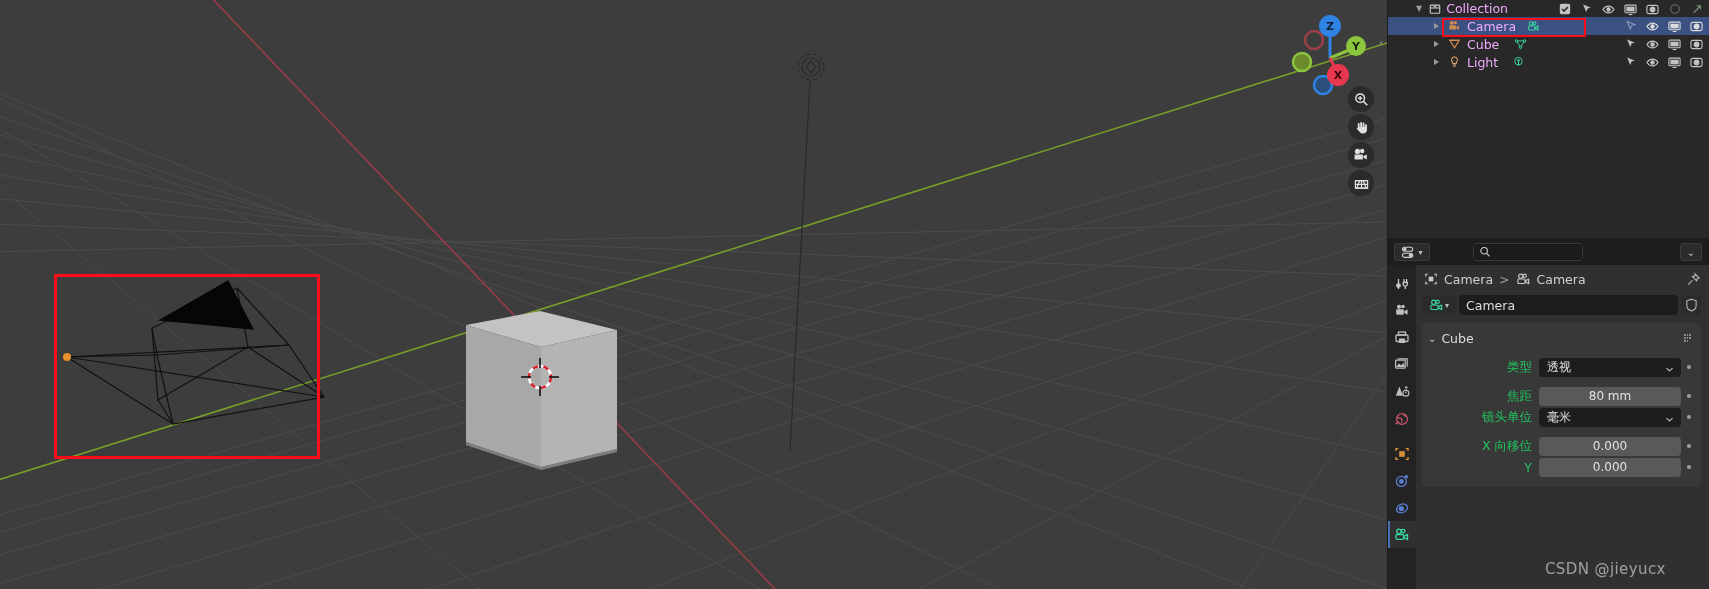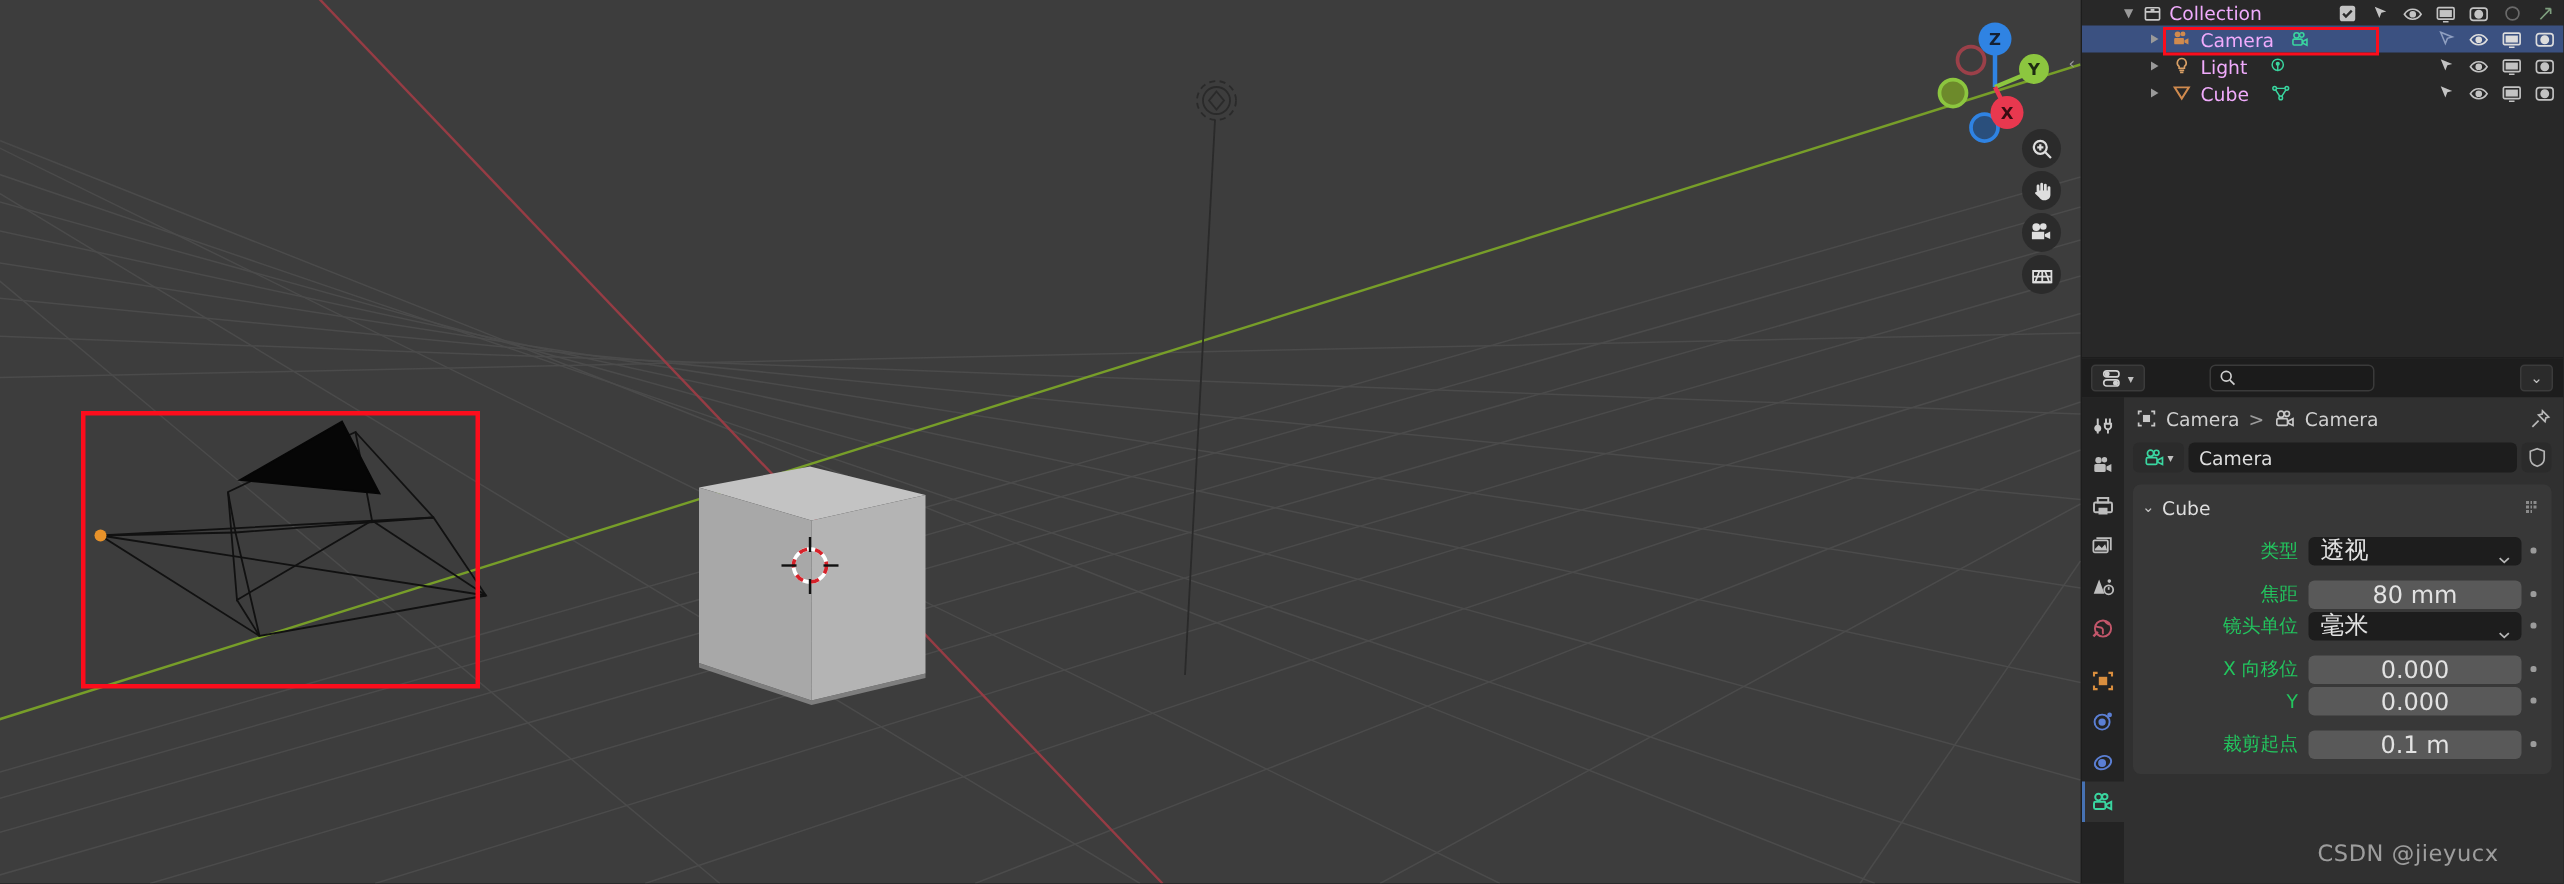"Light" div.ol-row { order: before "Cube" -> after "Cube" }
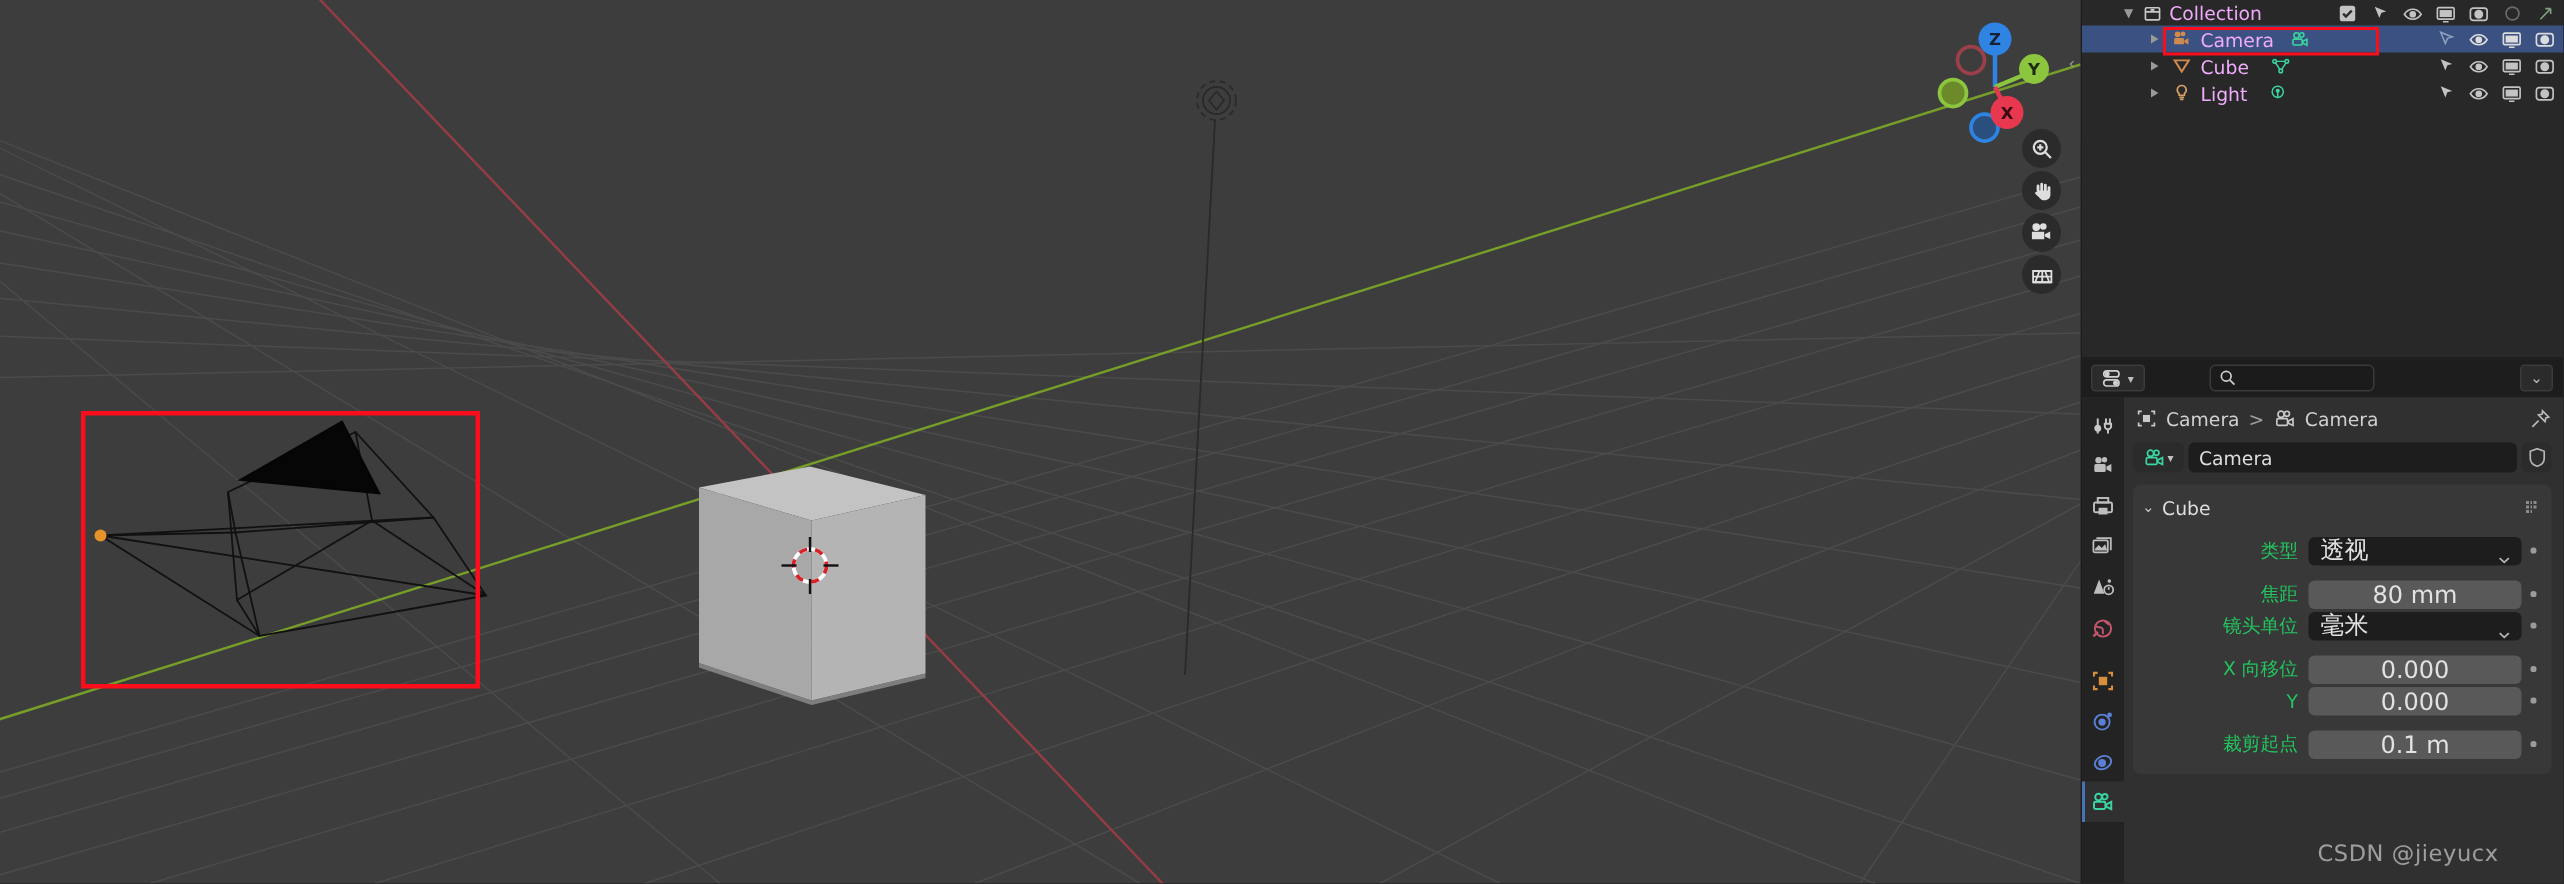"透视" .pfield { font-size: 16px -> 12px }
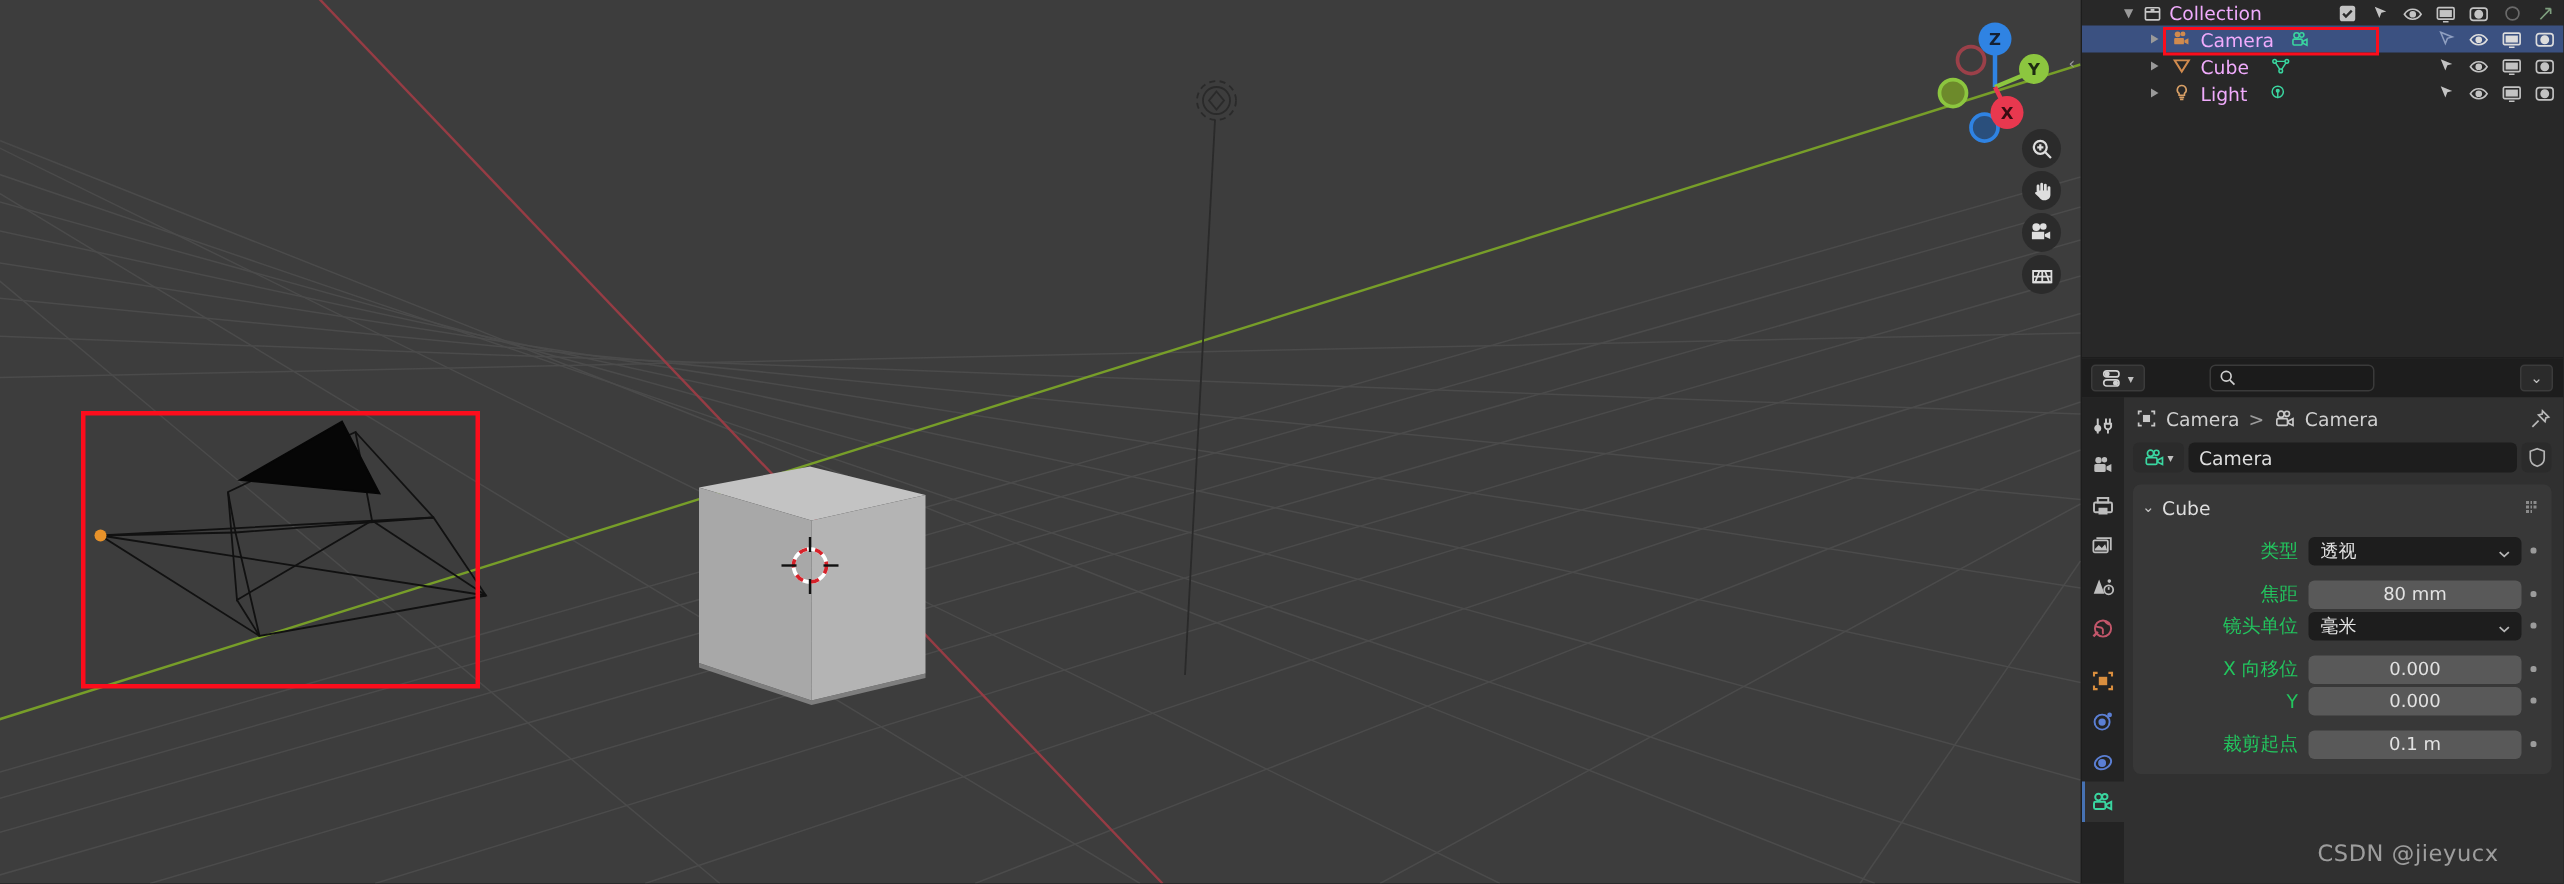"裁剪起点" div.prow { html: <div> <span>裁剪起点</span> <span> <span>0.1 m</span> </span> <span> <b></b> </span> </div> -> none }
